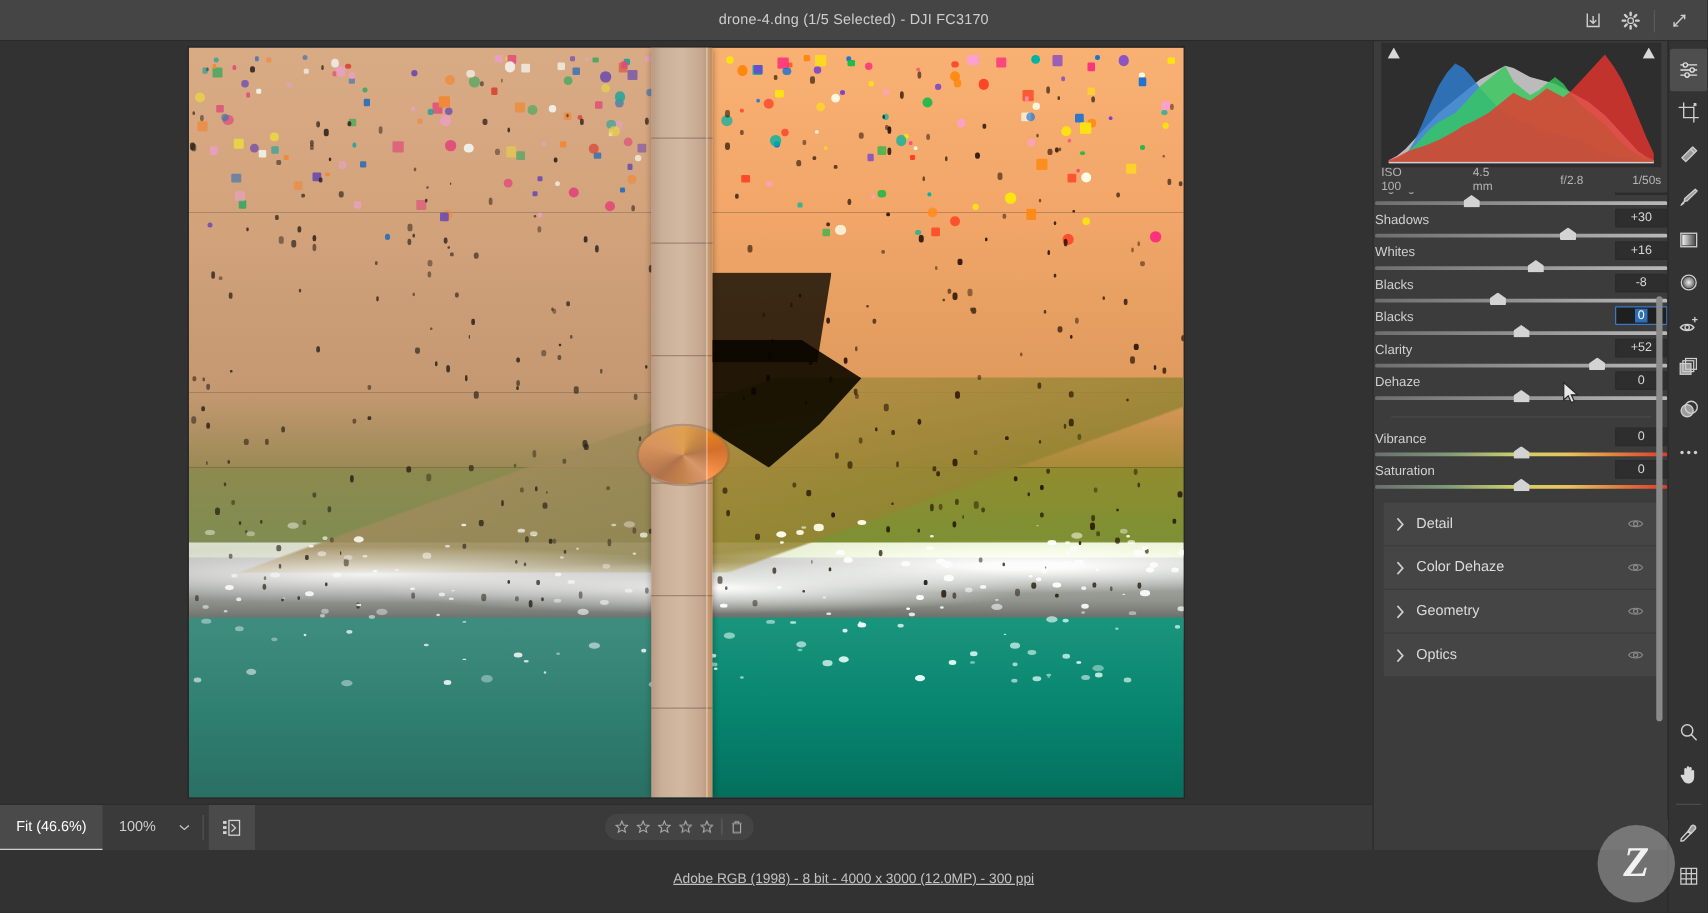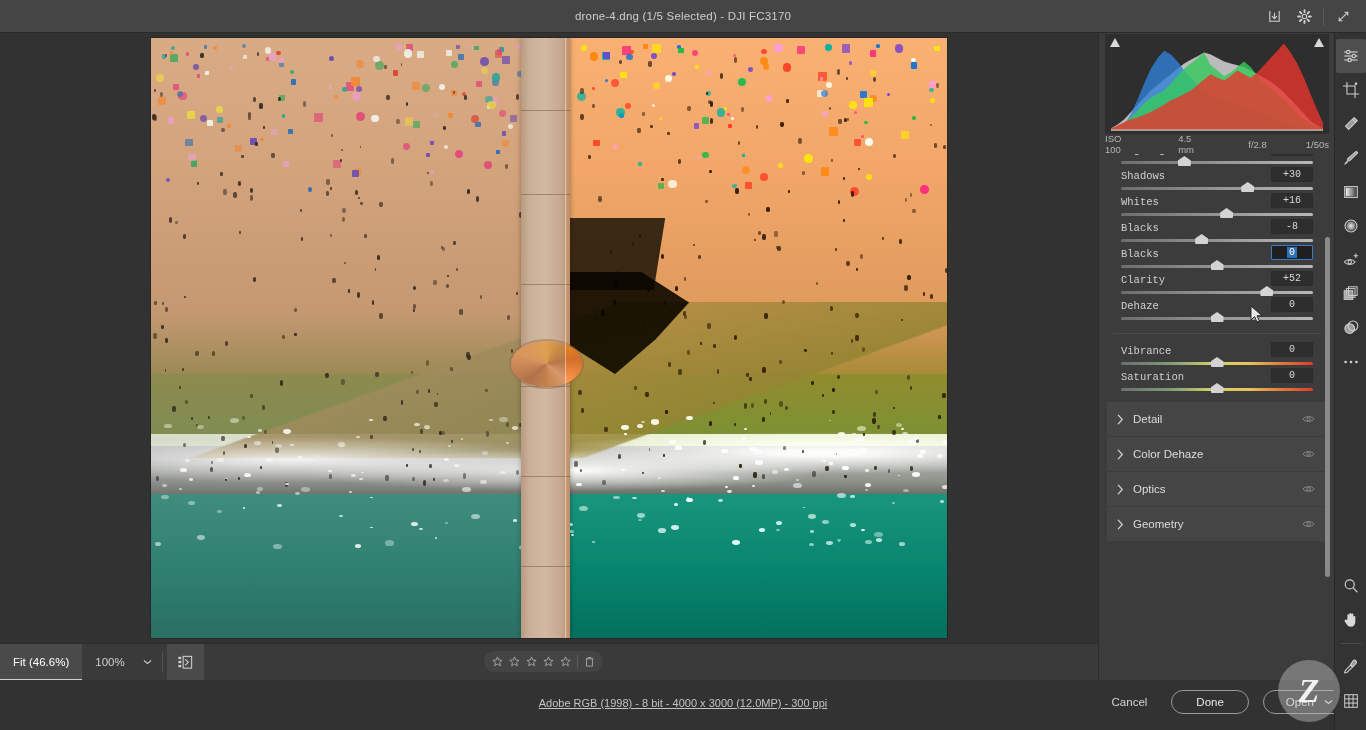"Shadows" .slider-row { font-family: Liberation Mono, monospace -> none; margin: 0 22px -> 0 1px }
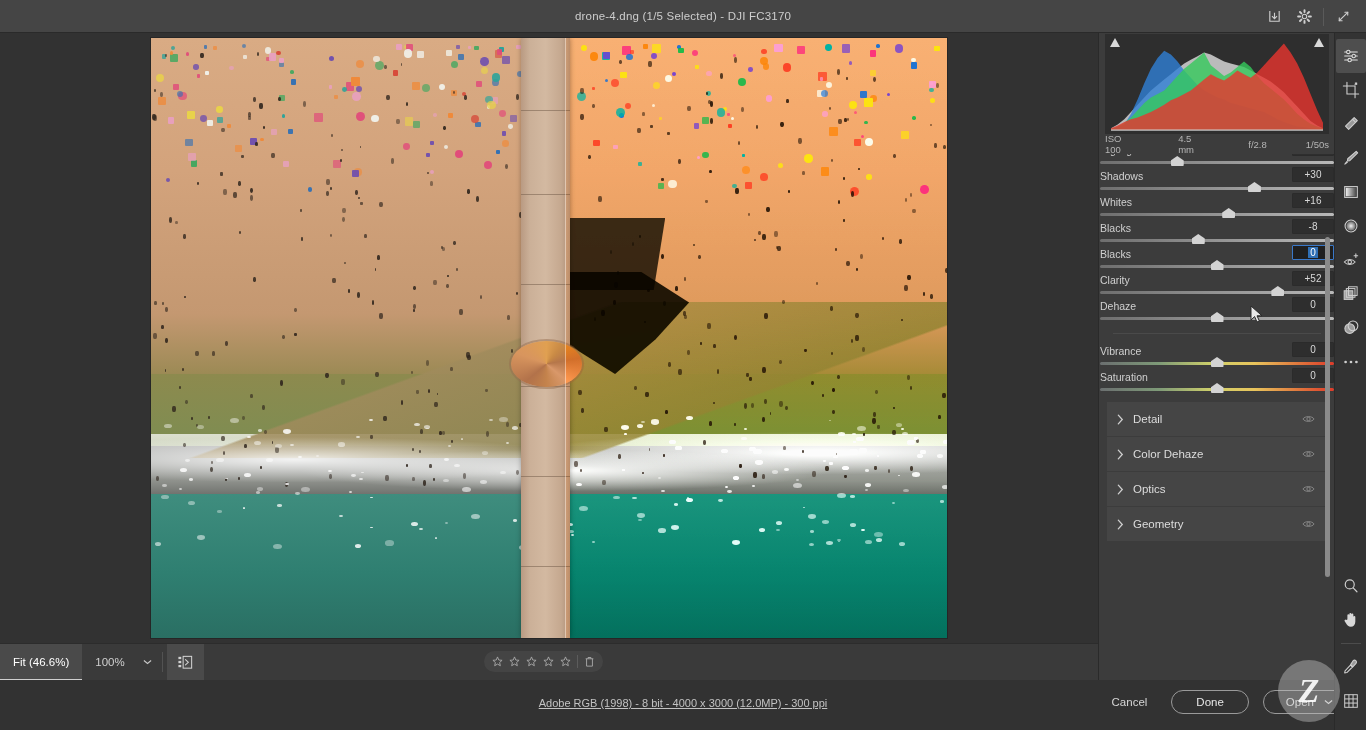"Optics" div.section { order: before "Geometry" -> after "Geometry" }
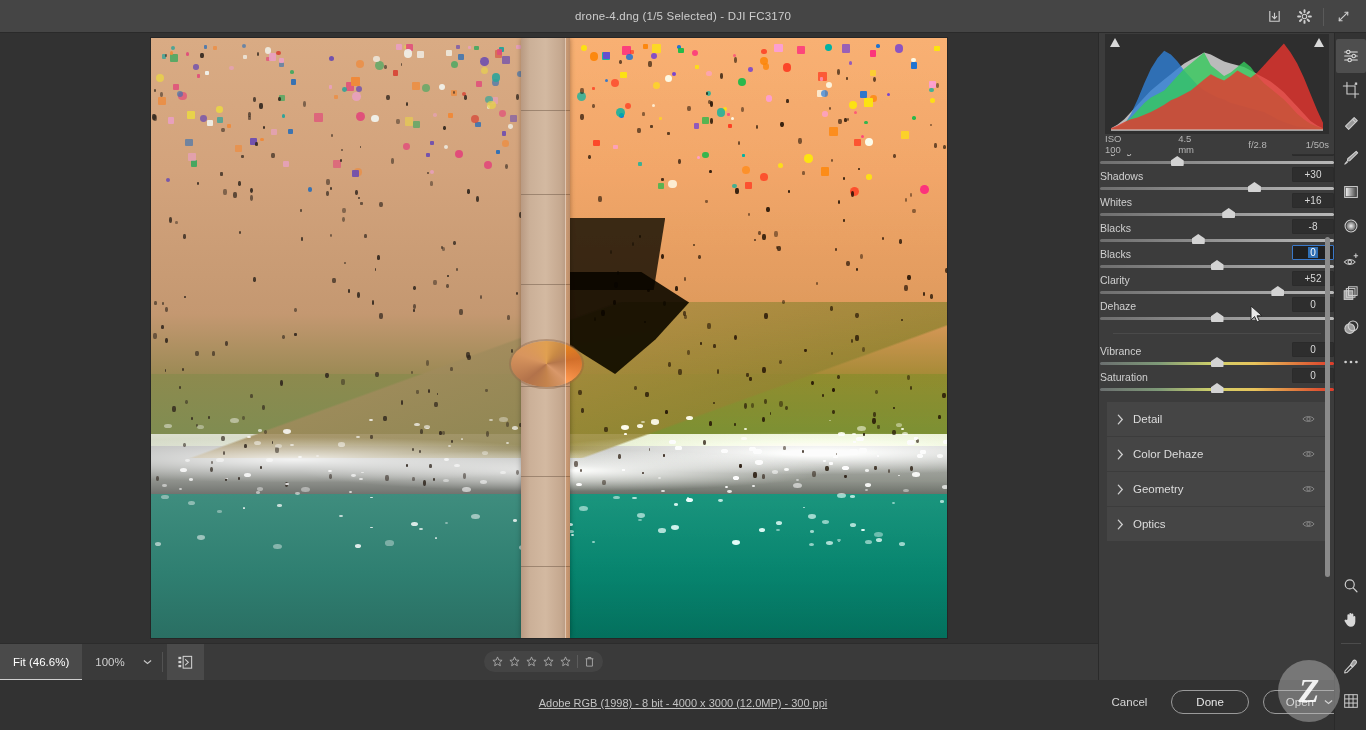"Cancel" div.footer-actions { html: <div> <div>Cancel</div> <div>Done</div> <div> <span>Open</span> <svg> <path></path> </svg> </div> </div> -> none }
